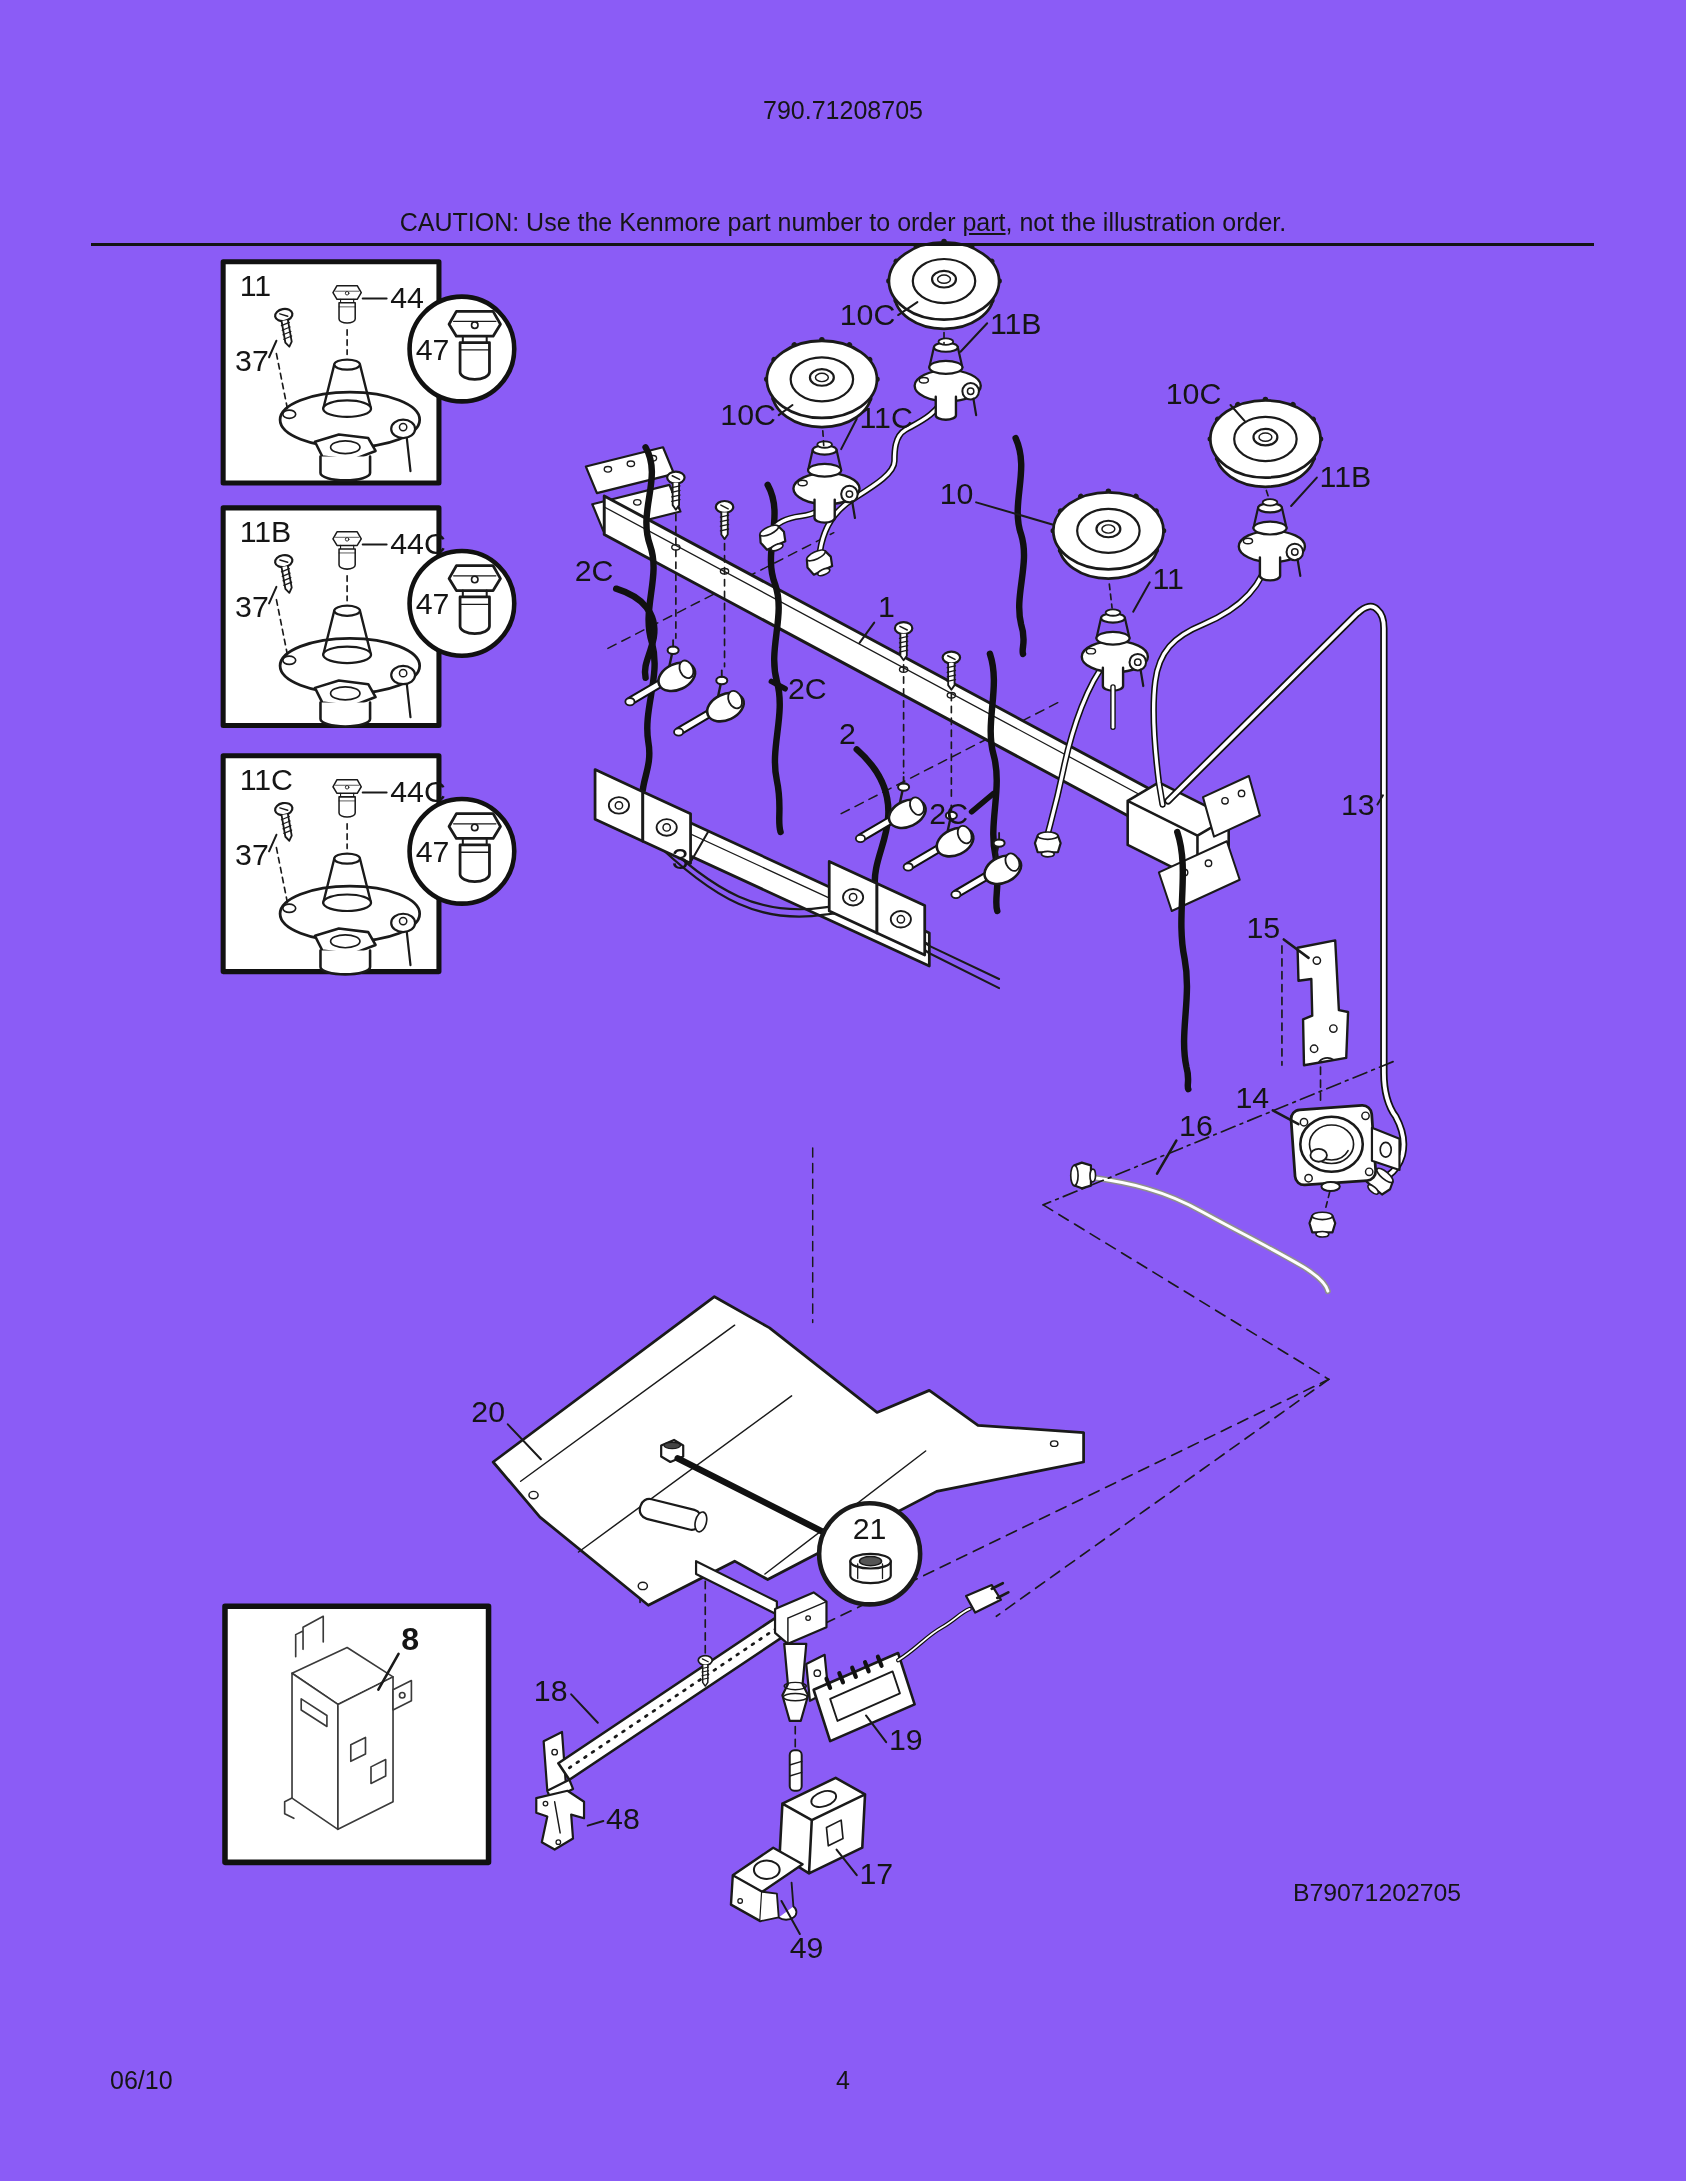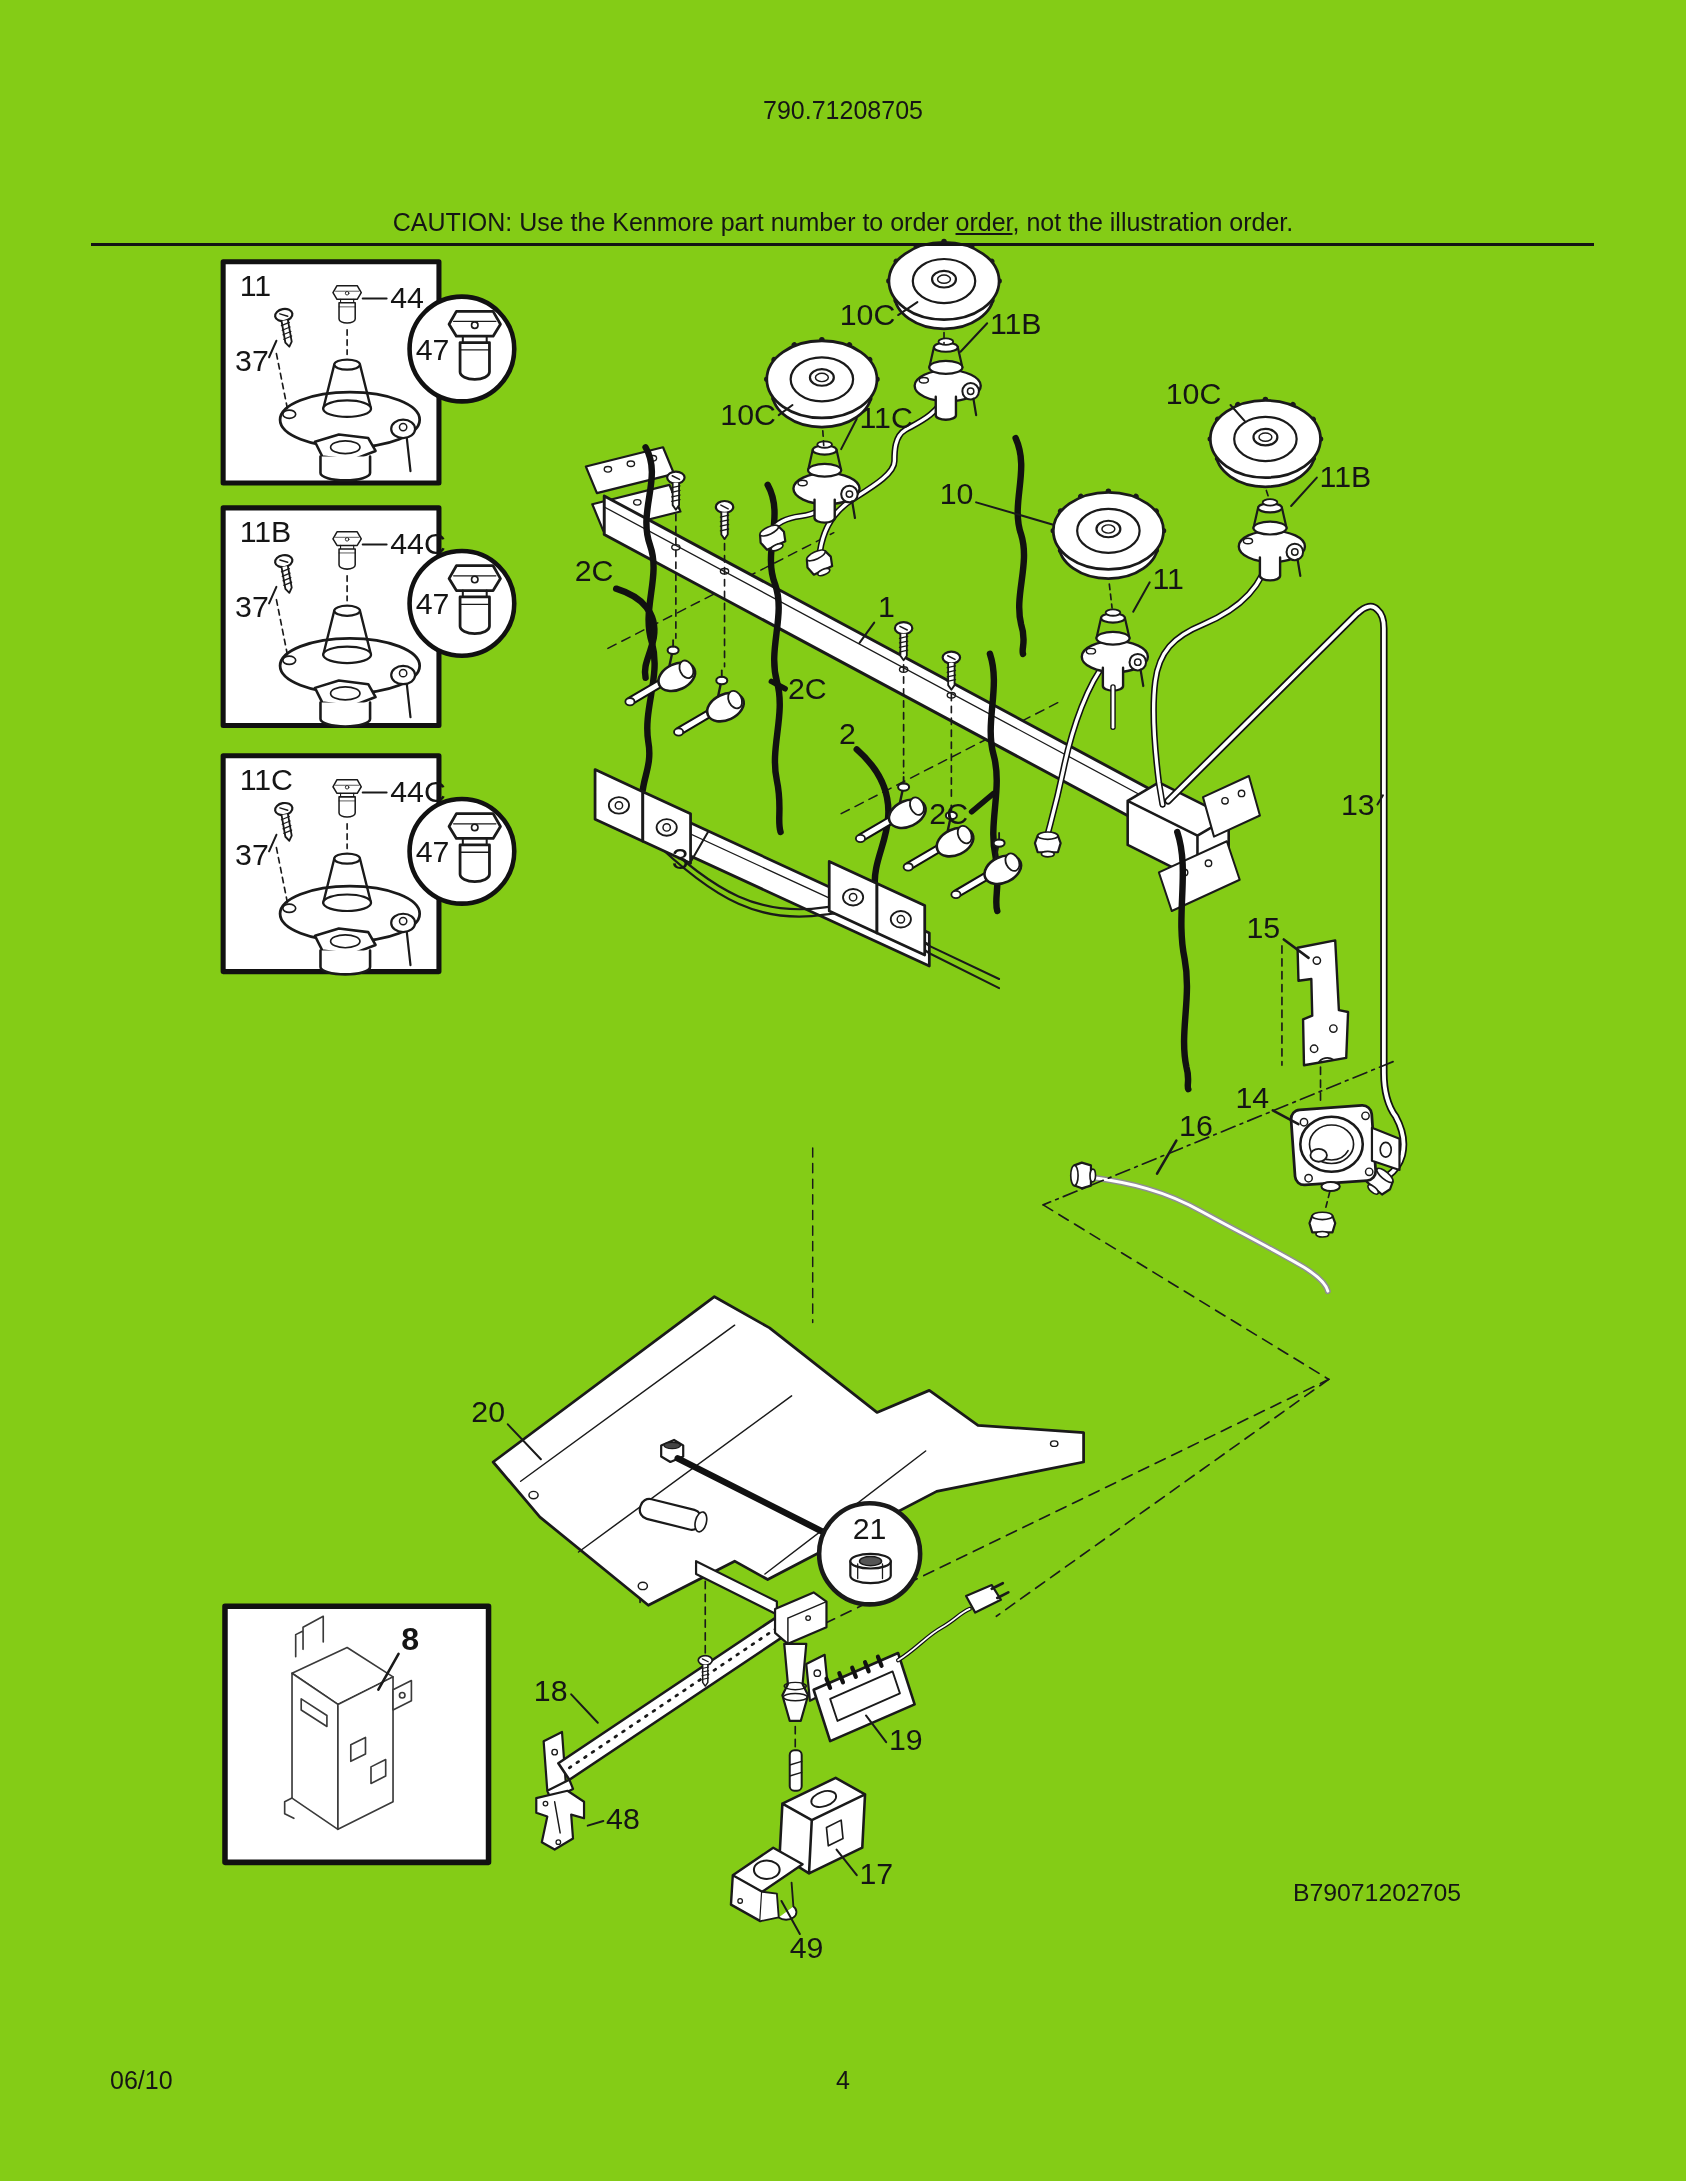"790.71208705" #page { background: #84cc16 -> #8b5cf6 }
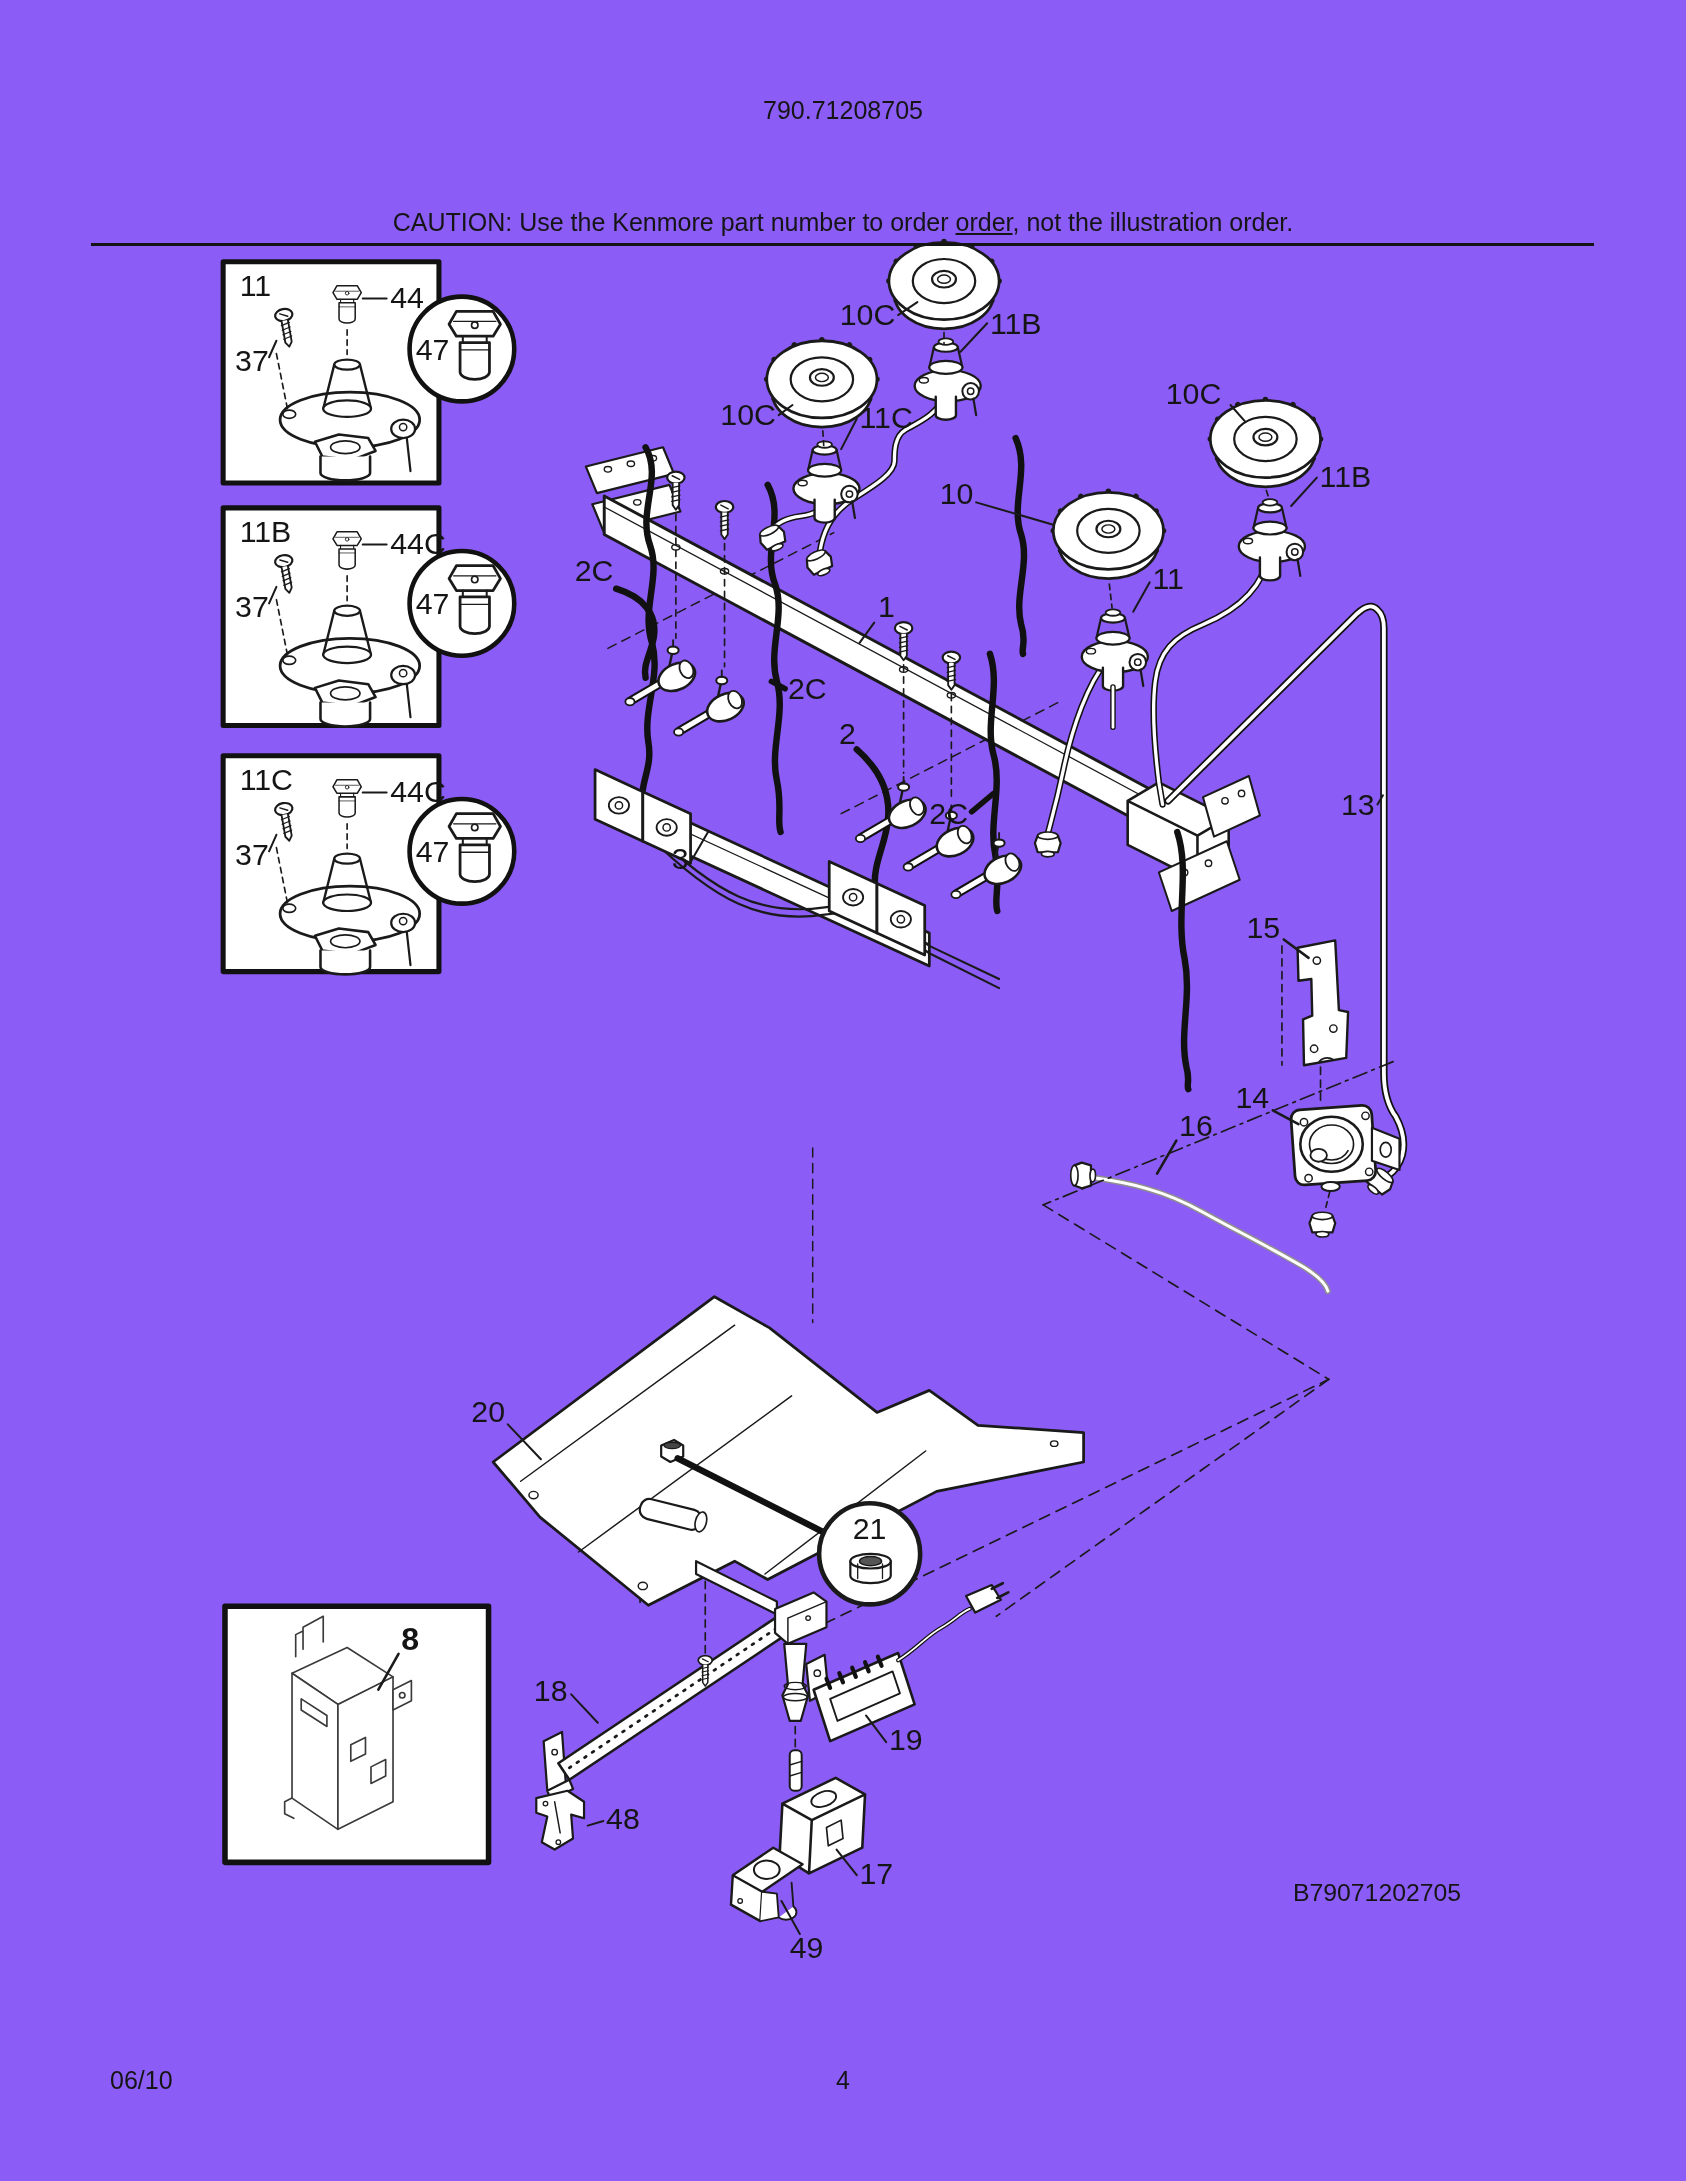"order" span.u { text: order -> part }
